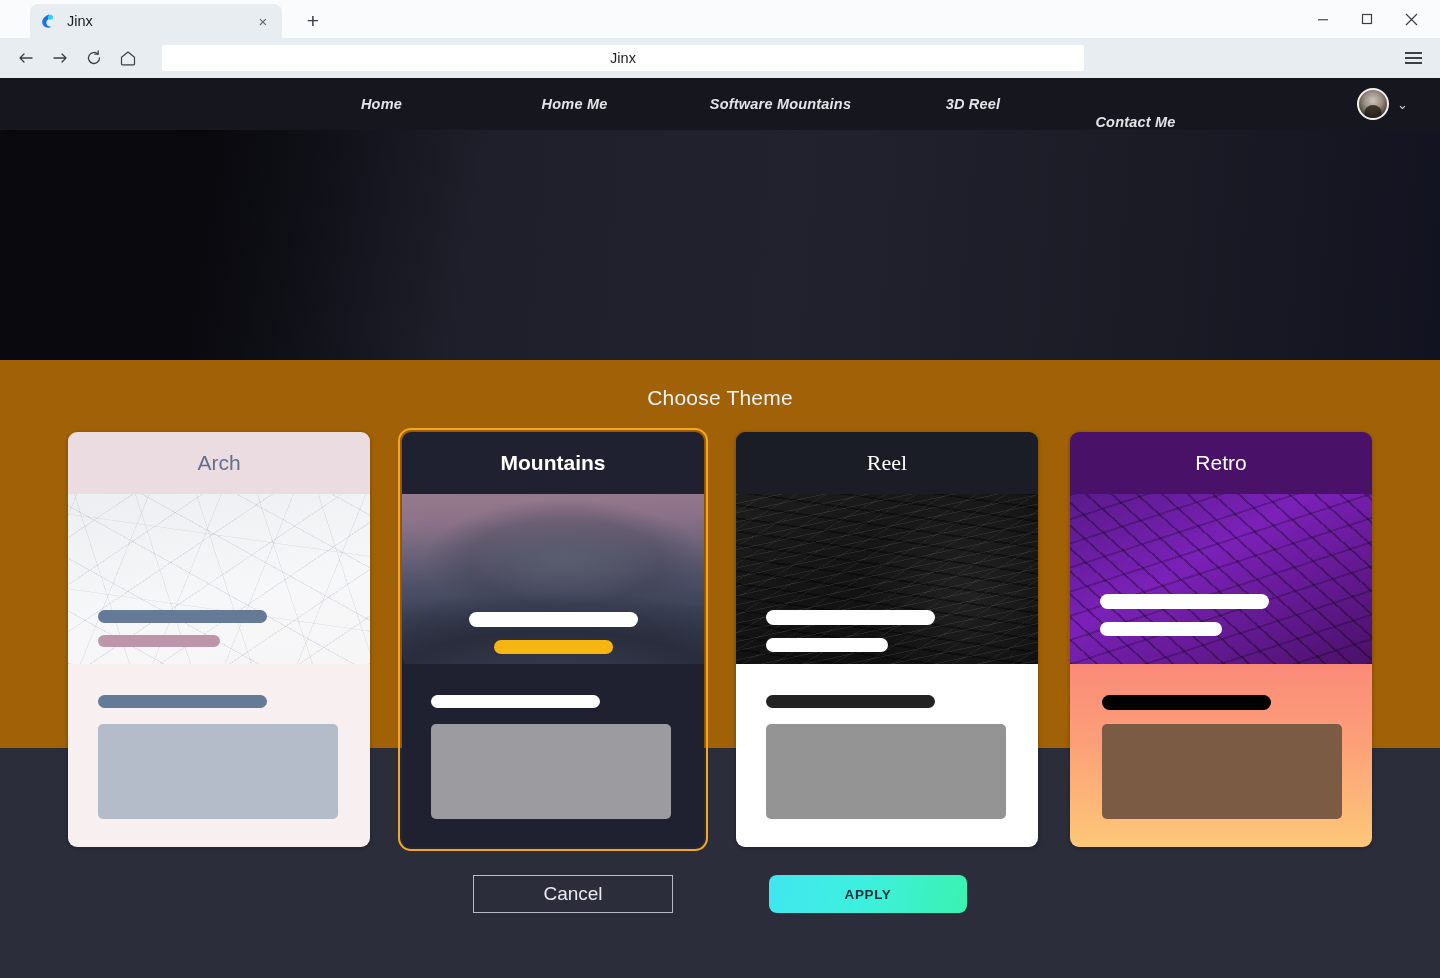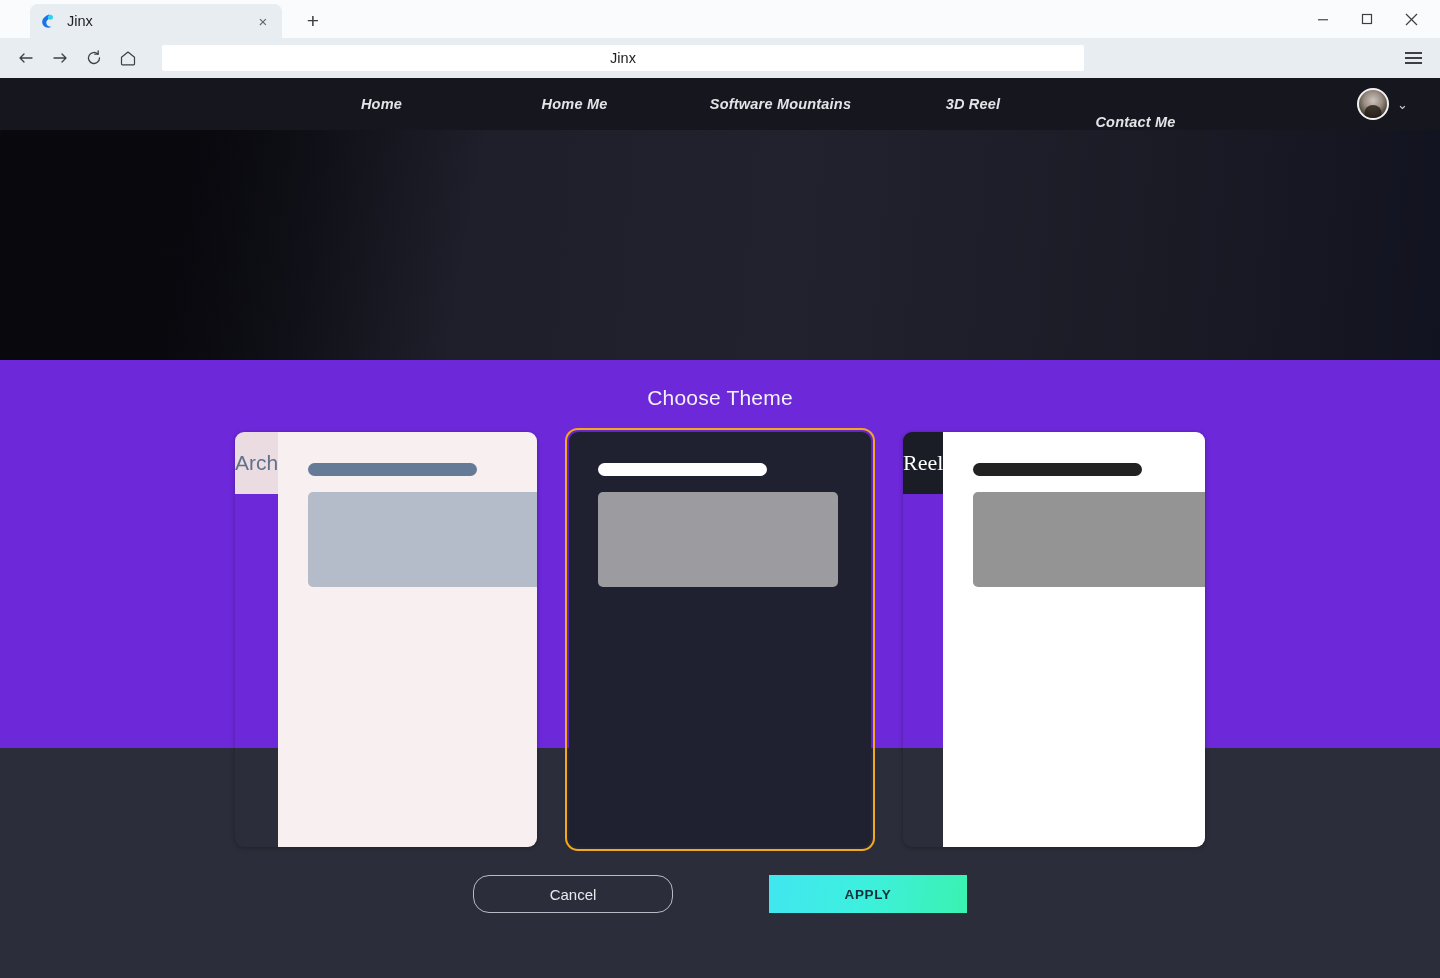"Choose Theme" .modal-area { background: #6d28d9 -> #a16207 }
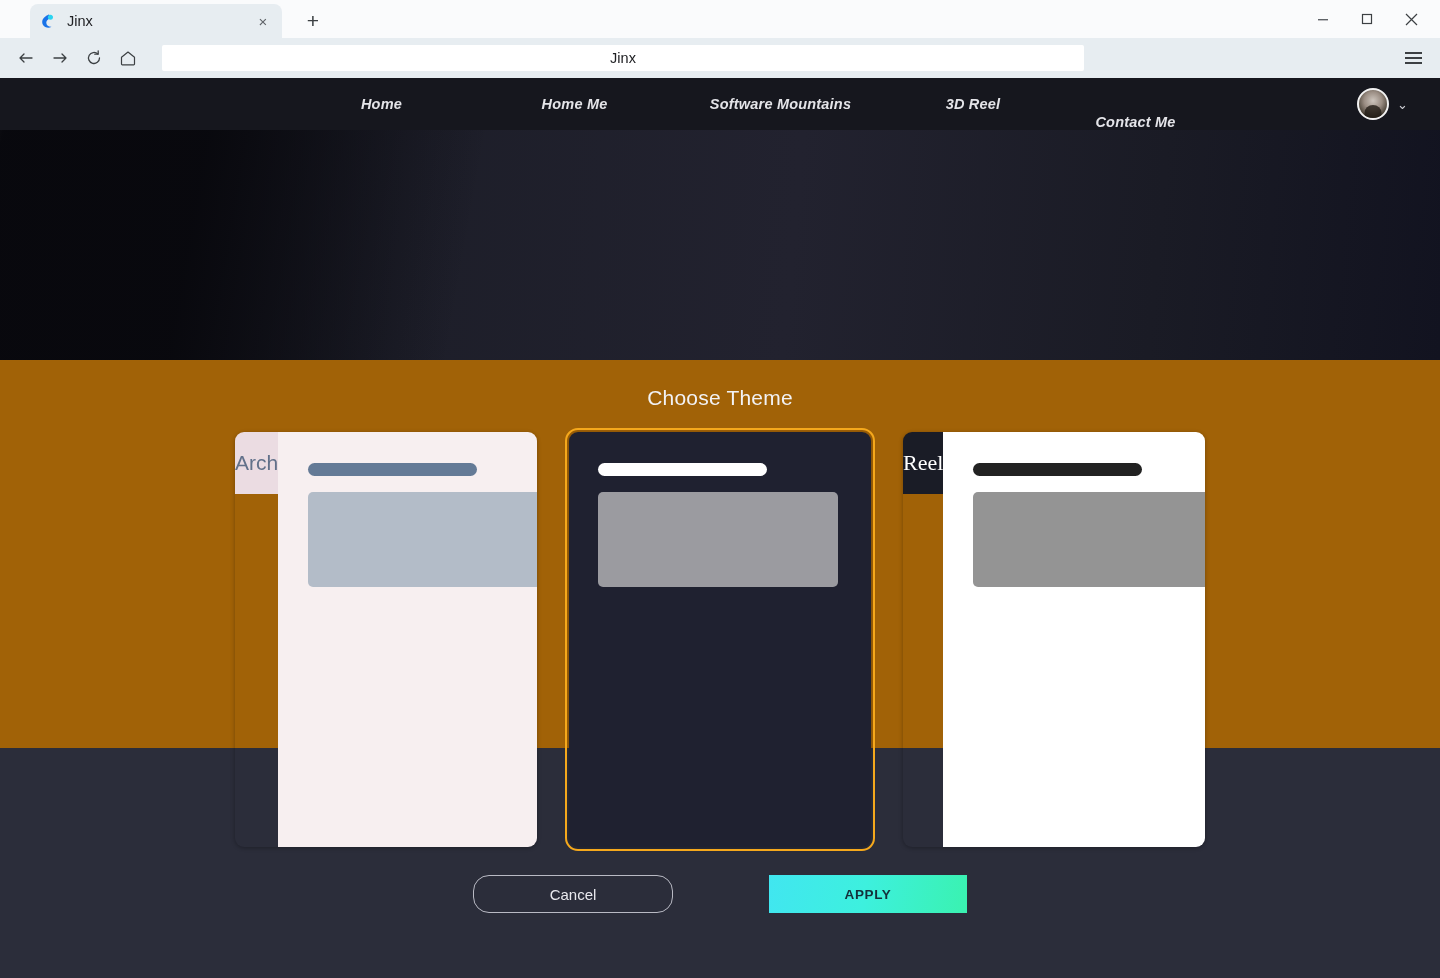"Arch" .card { flex-direction: row -> column }
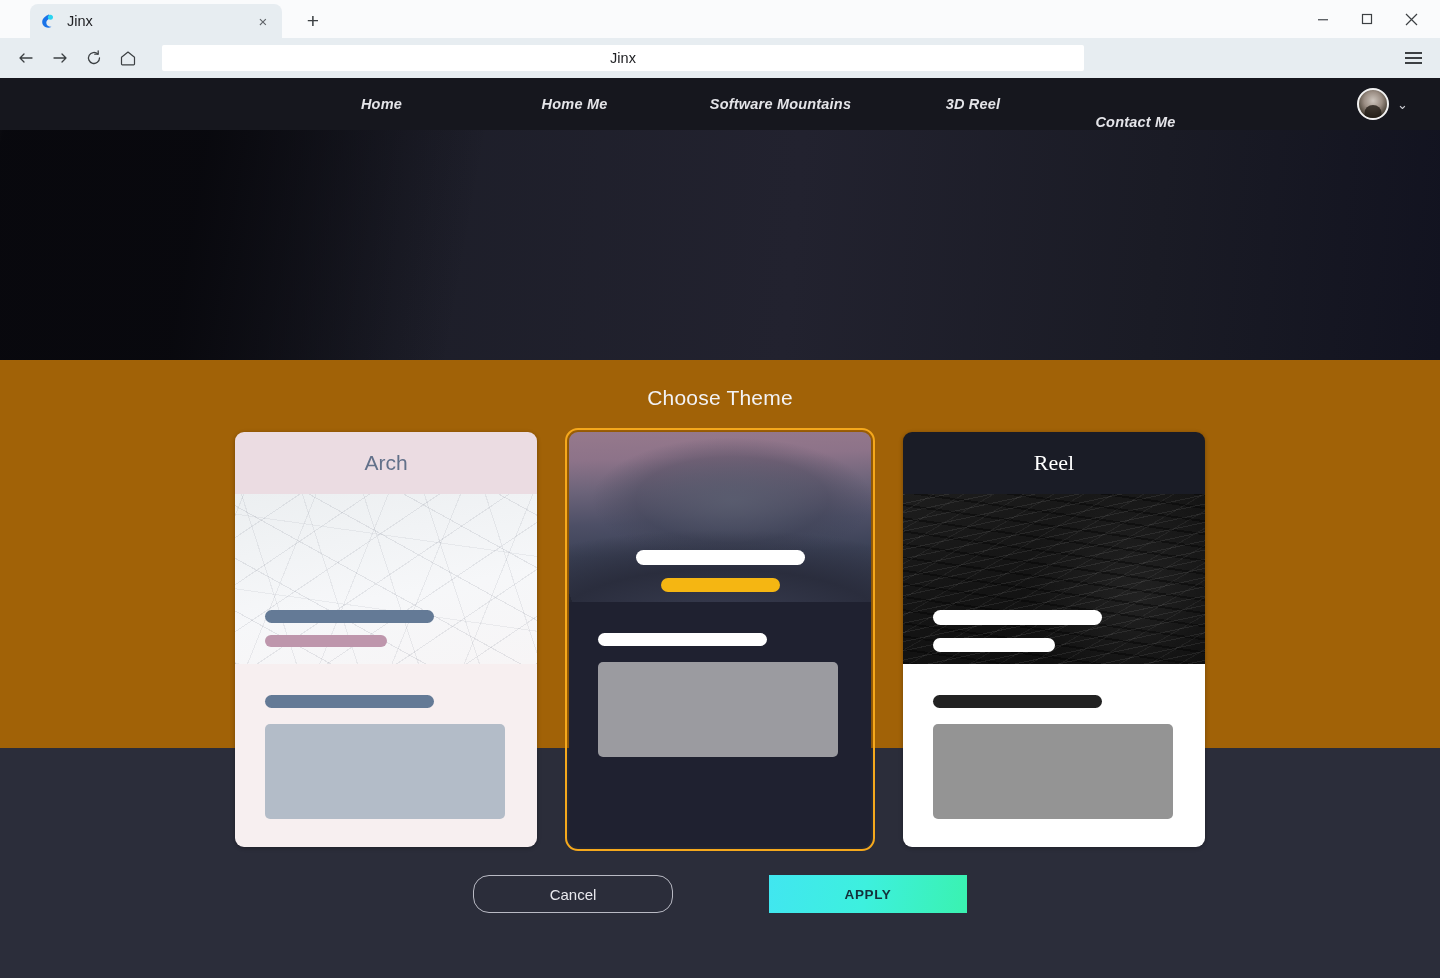"Mountains" div.card-head { html: none -> <div> <span>Mountains</span> </div> }
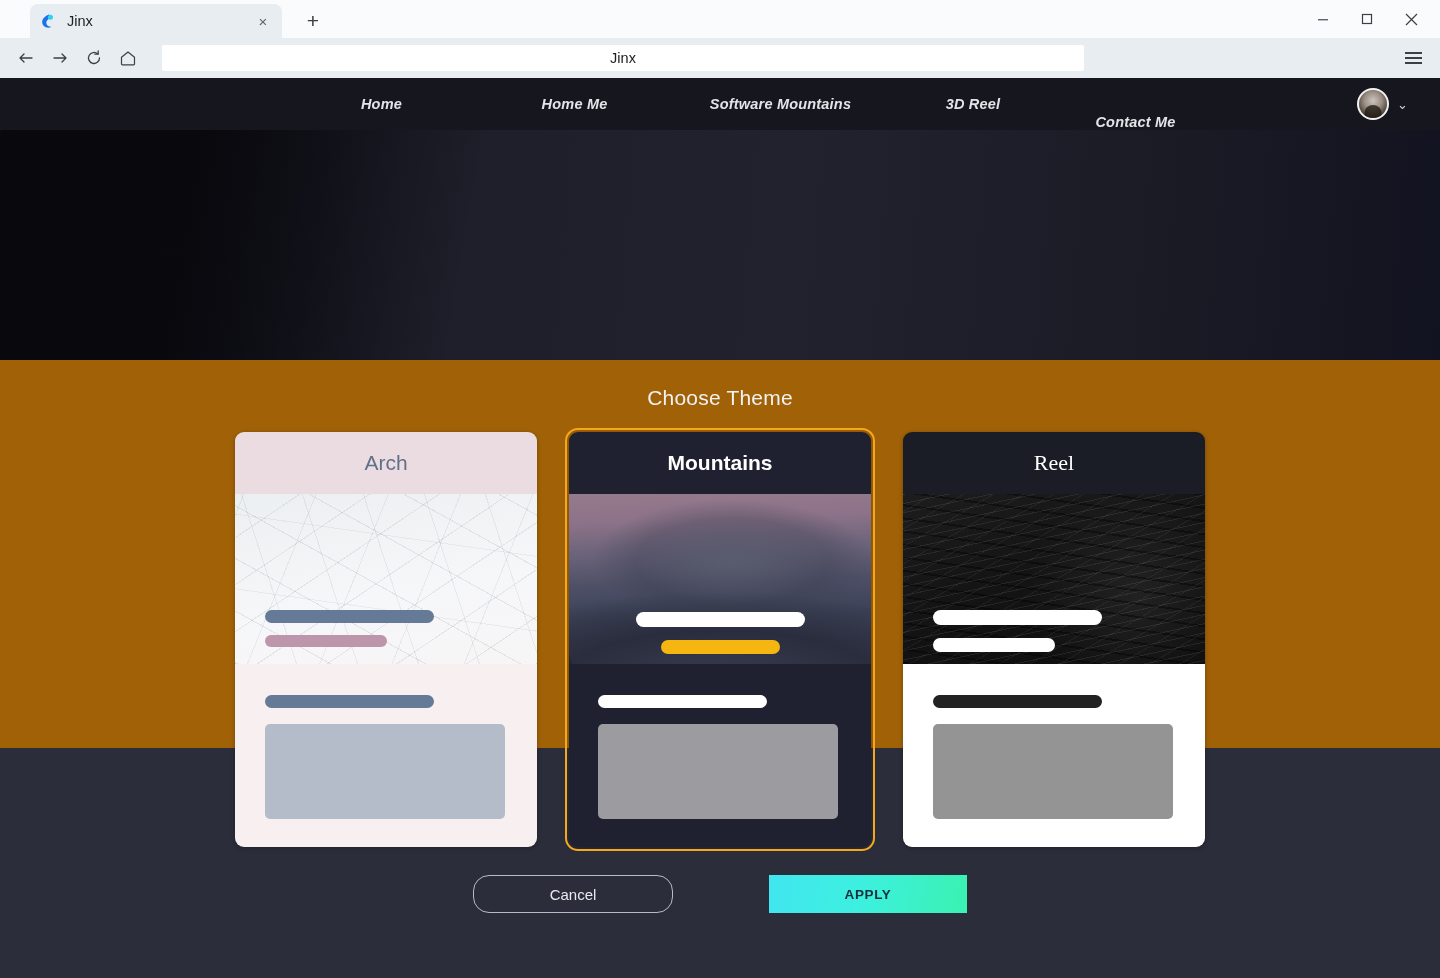"Retro" div.card { html: none -> <div> <div> <span>Retro</span> </div> <div> <span></span> <span></span> </div> <div> <span></span> <span></span> </div> </div> }
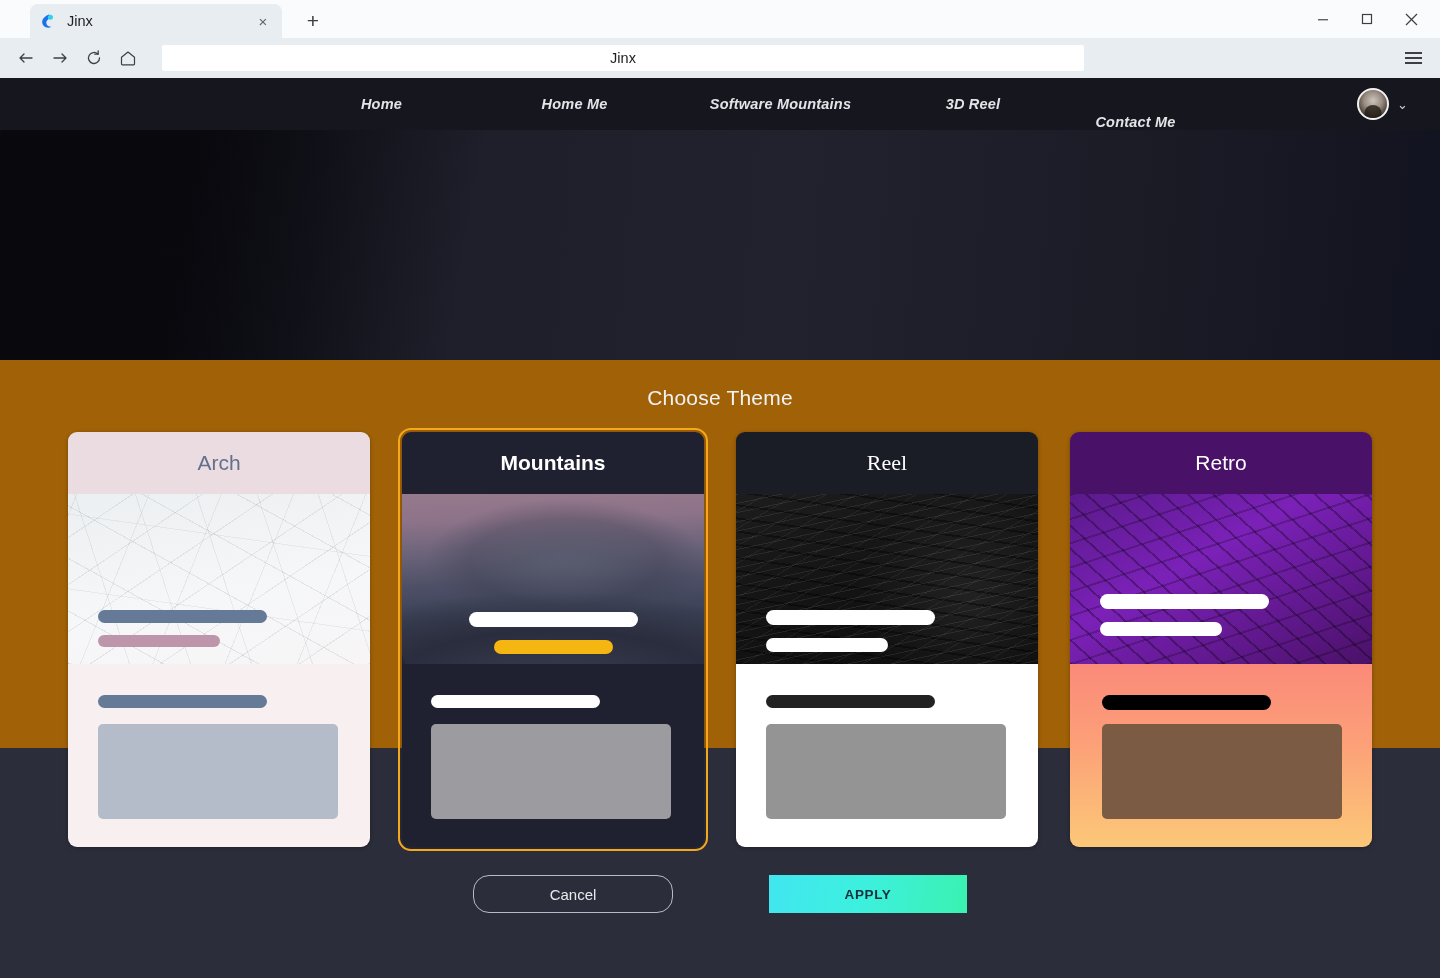"Cancel" .btn-cancel { border-radius: 16px -> 0; font-size: 15px -> 19px }
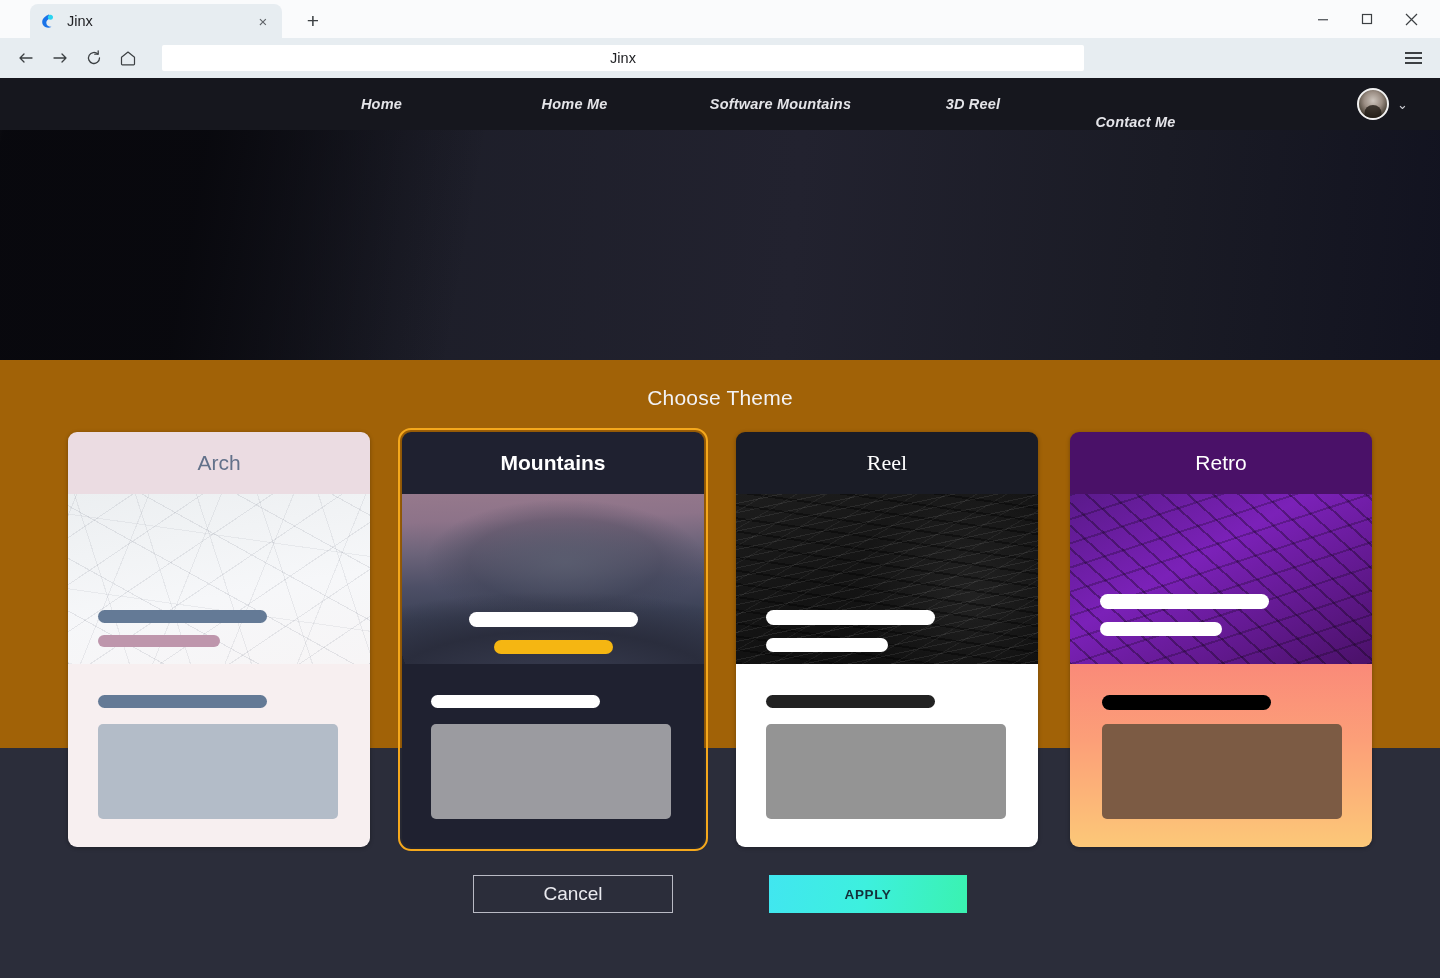"APPLY" .btn-apply { border-radius: 0 -> 8px }
